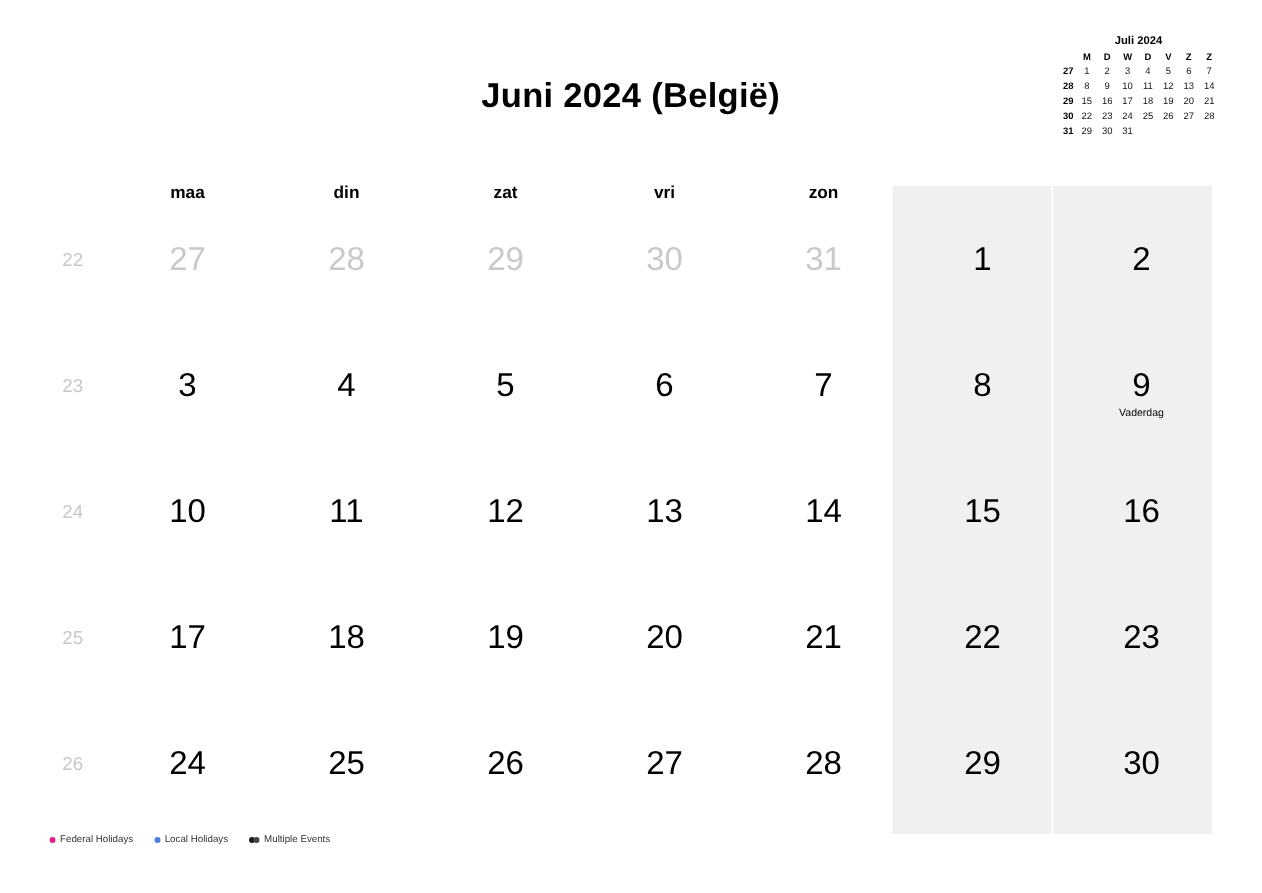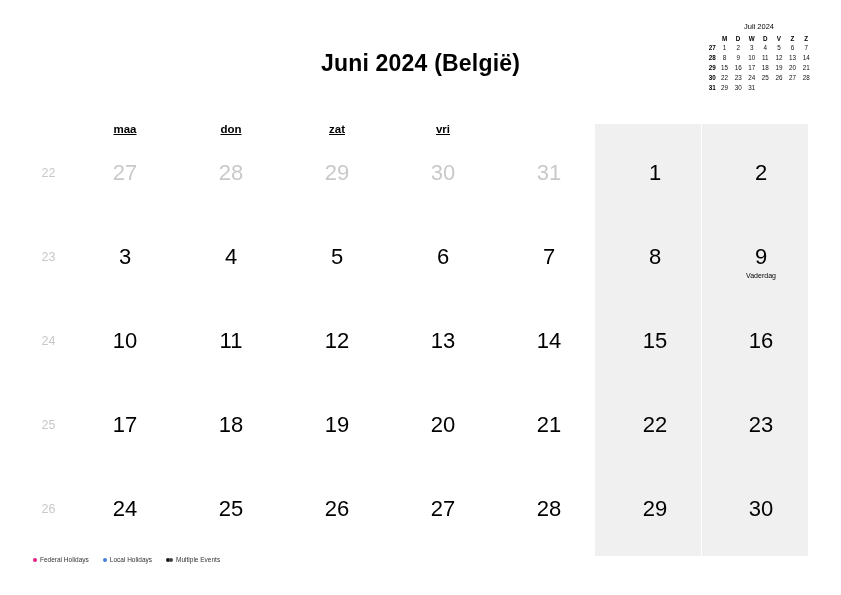"Juli 2024" .mini-title { font-weight: normal -> bold }
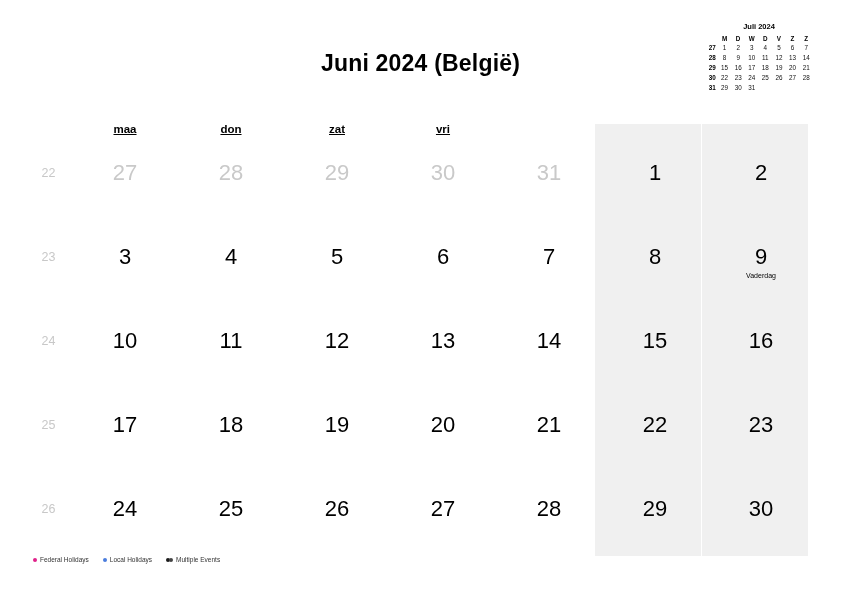"maa" .hdr-row { text-decoration: underline -> none }
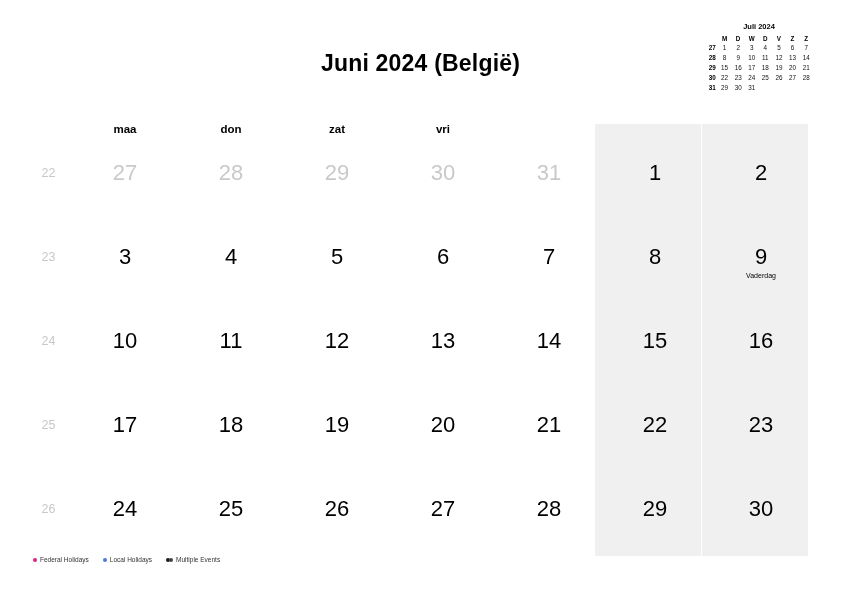"din" div.cell { html: none -> <div>din</div> }
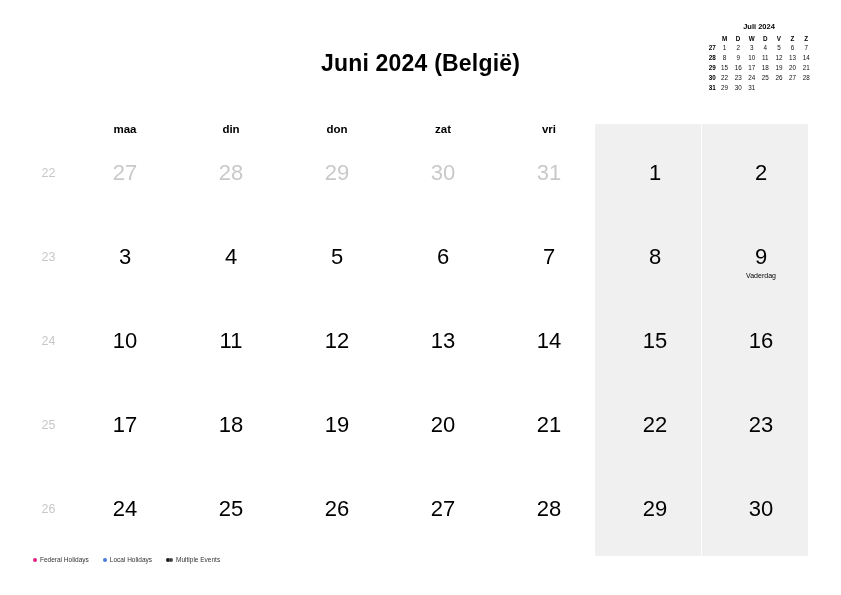"don" div.cell { html: <div>don</div> -> none }
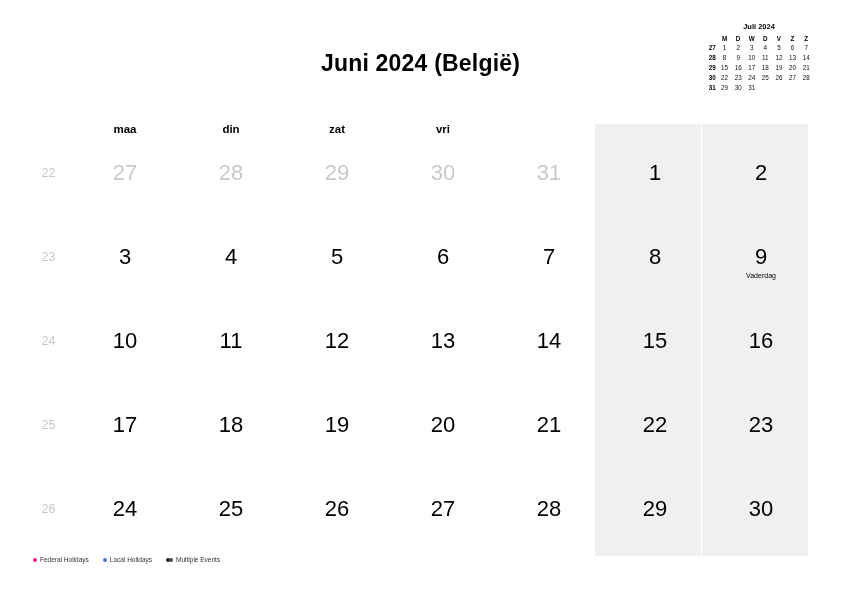"zon" div.cell { html: none -> <div>zon</div> }
